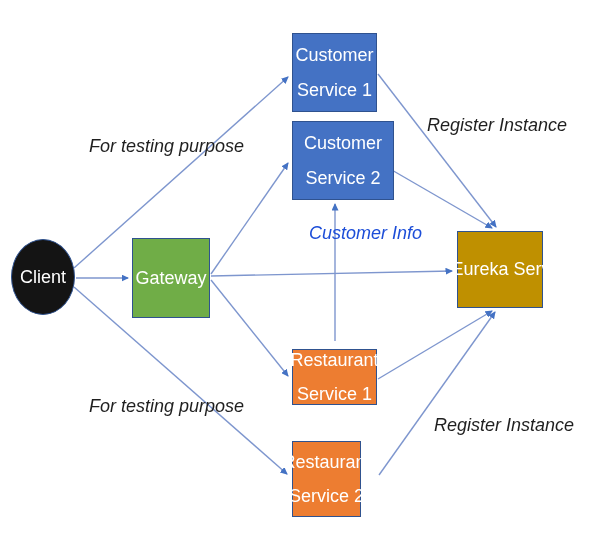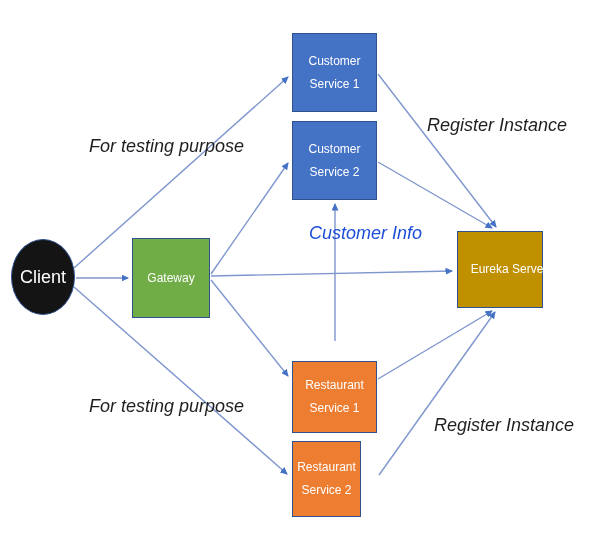"Customer Service 1" .node { font-size: 12px -> 18px }
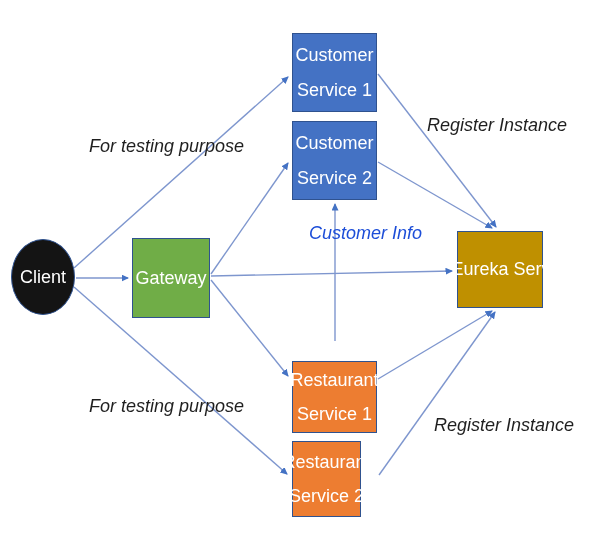"Customer Service 2" div.node { width: 85px -> 102px }
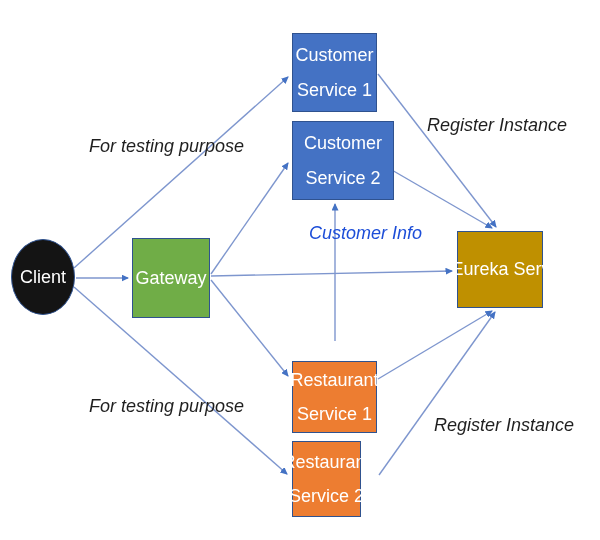"Restaurant Service 1" div.node { height: 72px -> 56px; top: 361px -> 349px }
